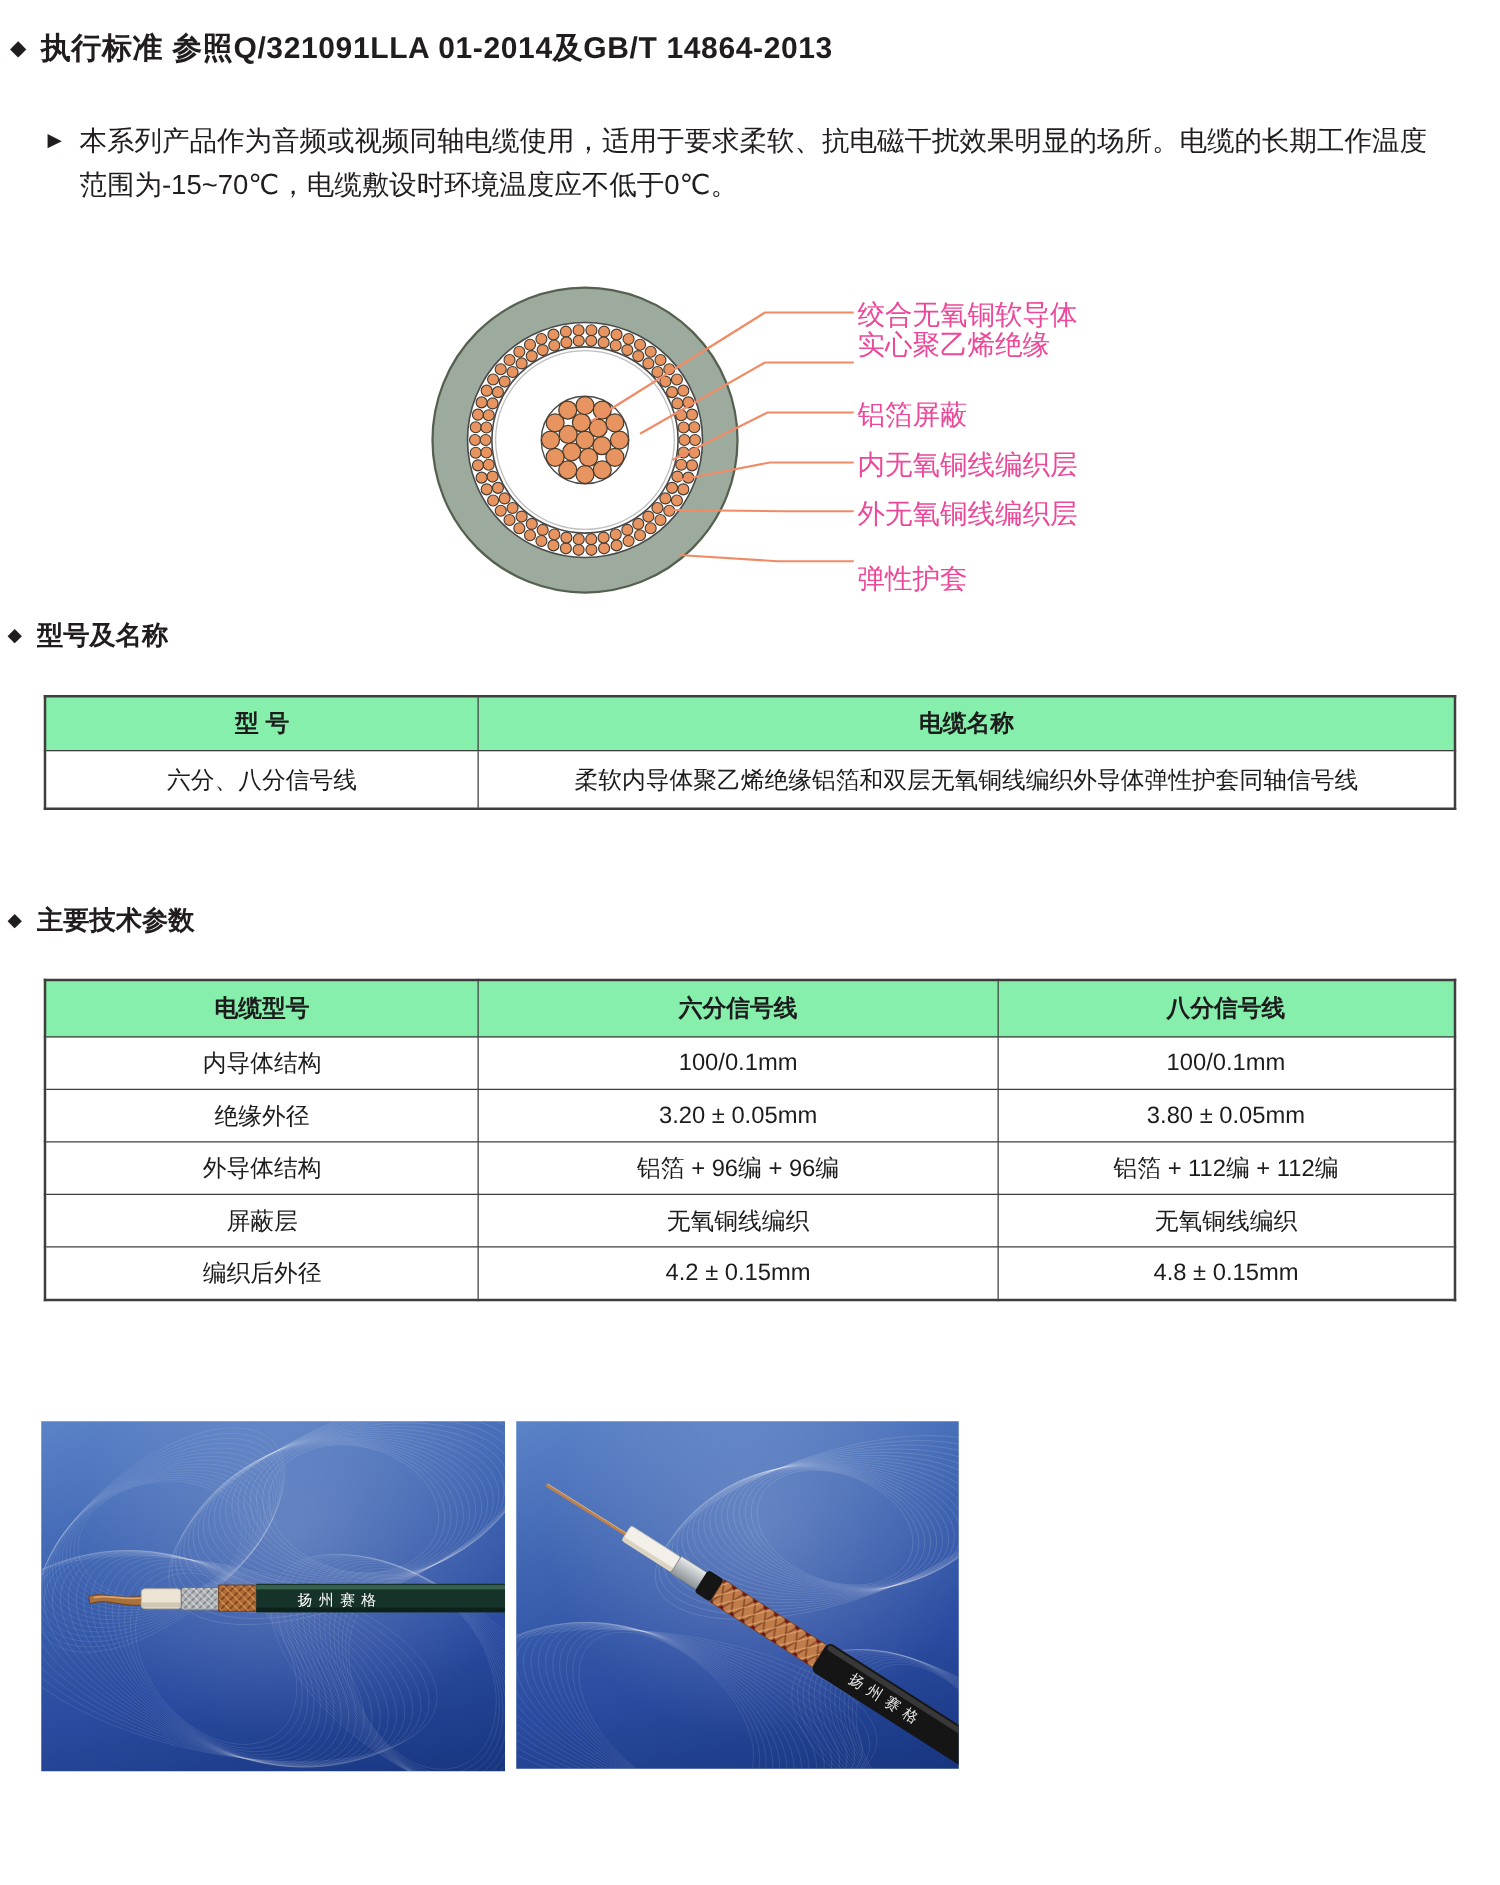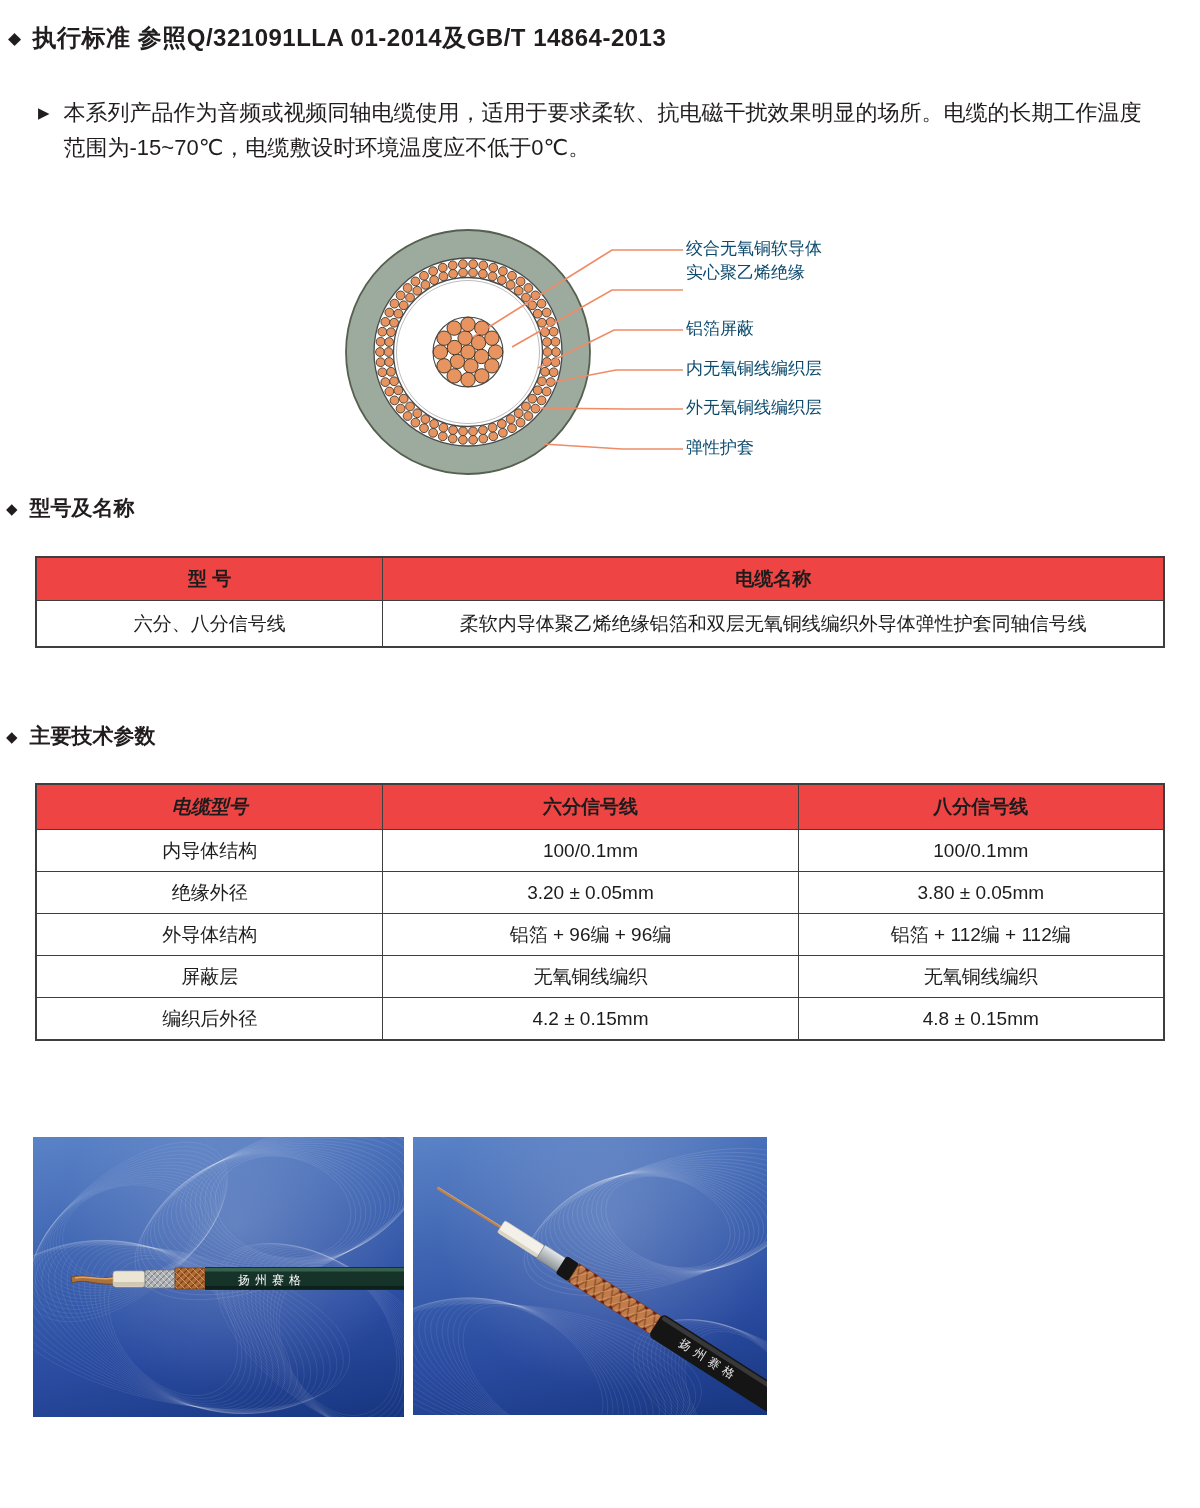"绞合无氧铜软导体" .dgm-label { color: #0c4a6e -> #ec4899; font-size: 17px -> 22px }
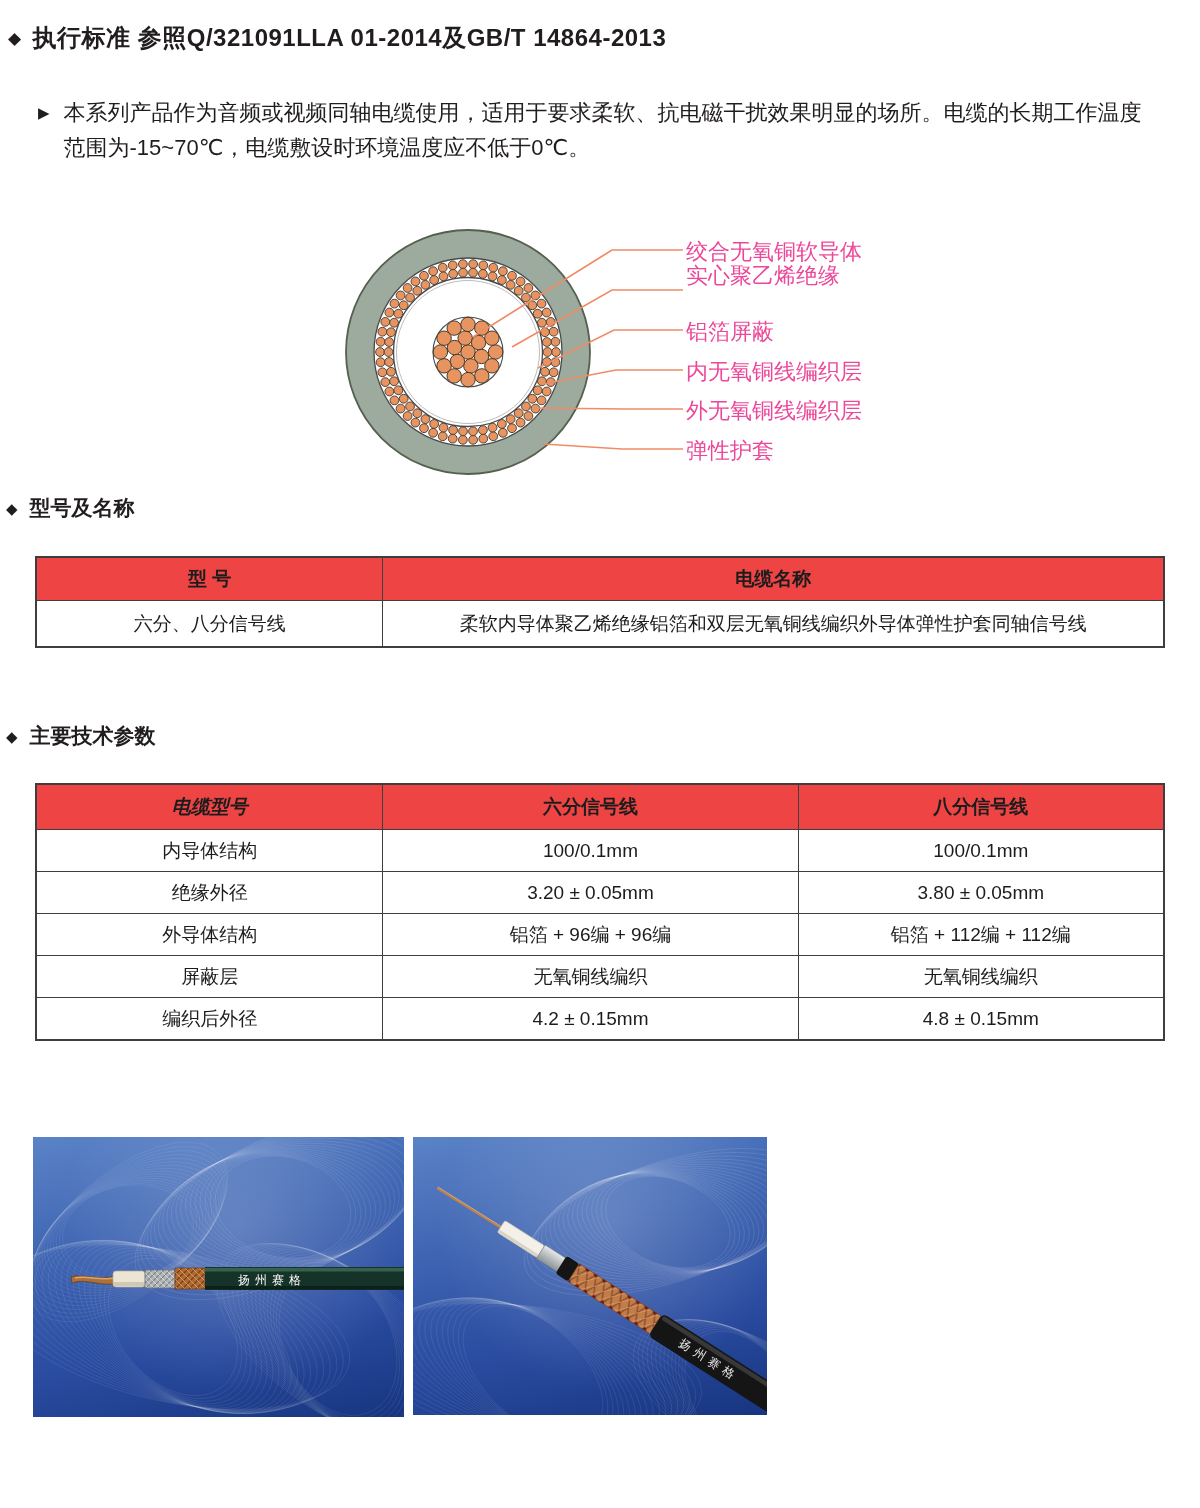"弹性护套" div.dgm-label { top: 224px -> 236px }
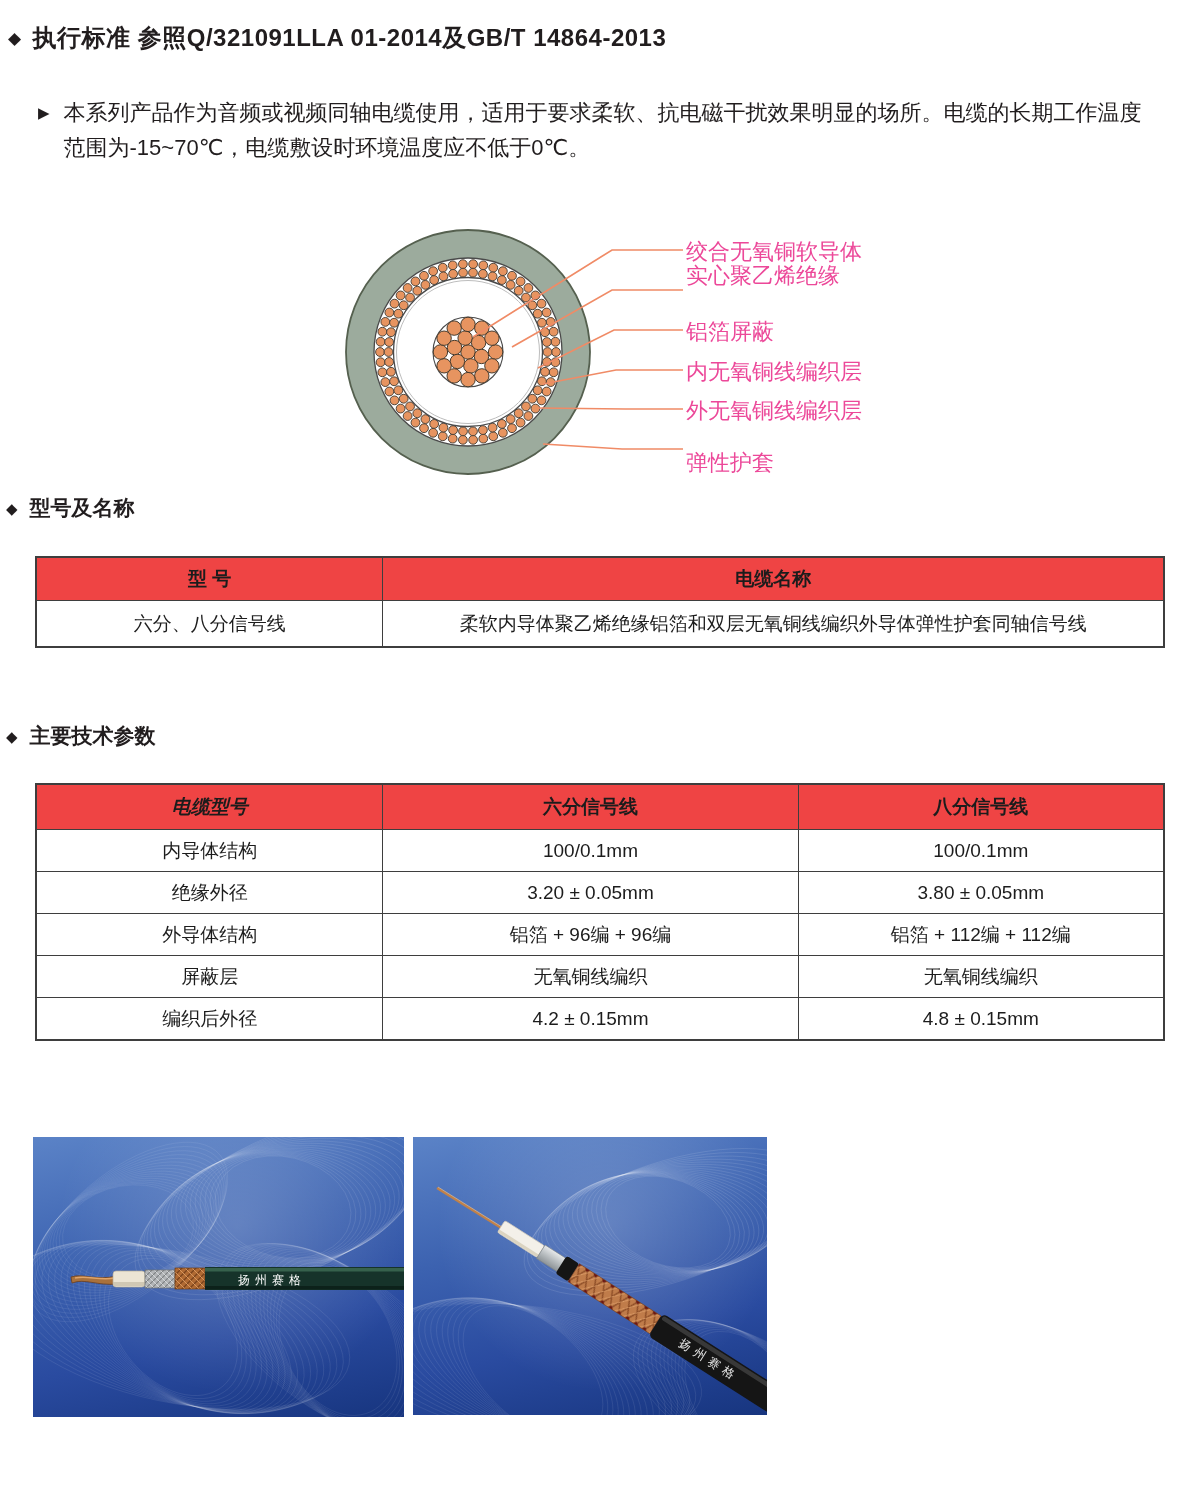"型 号" th { background: #ef4444 -> #86efac }
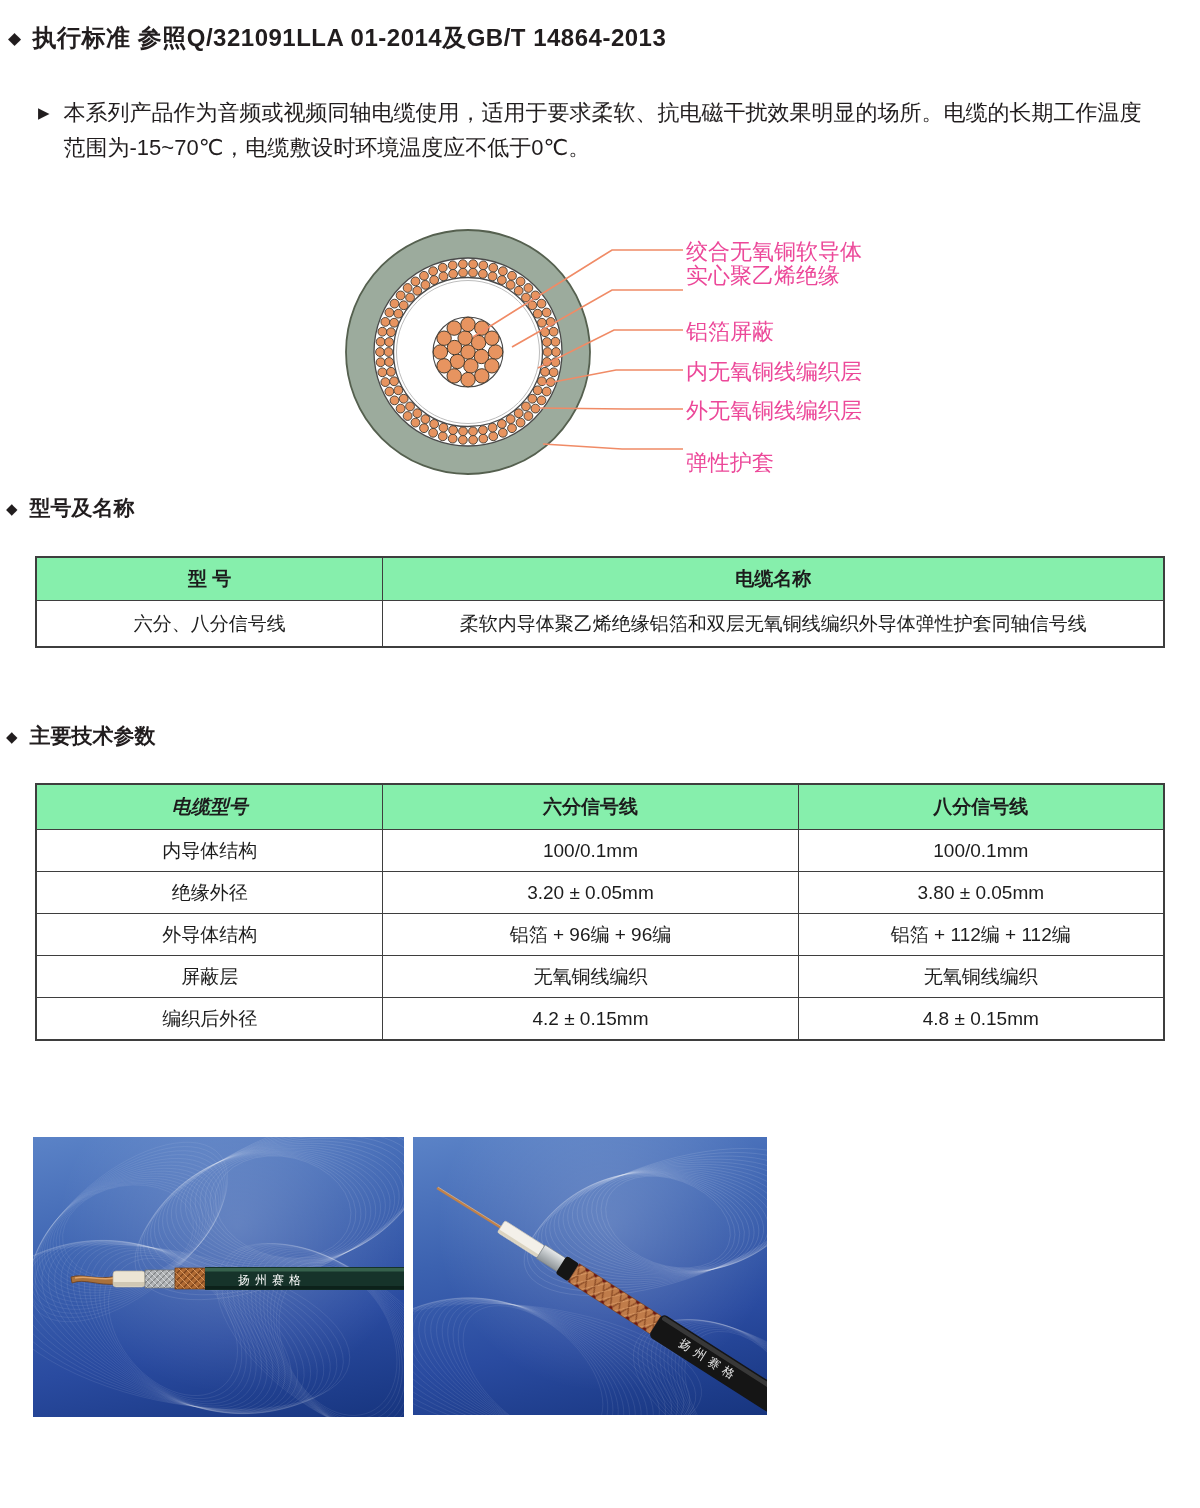"电缆型号" #params-table .c1 { font-style: italic -> none }
